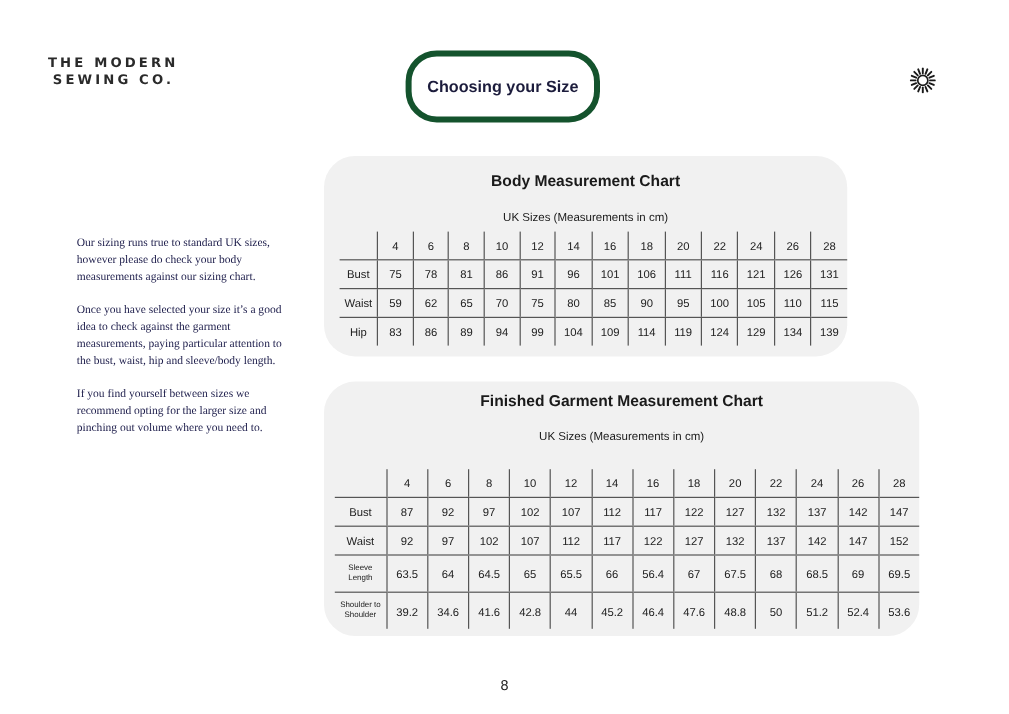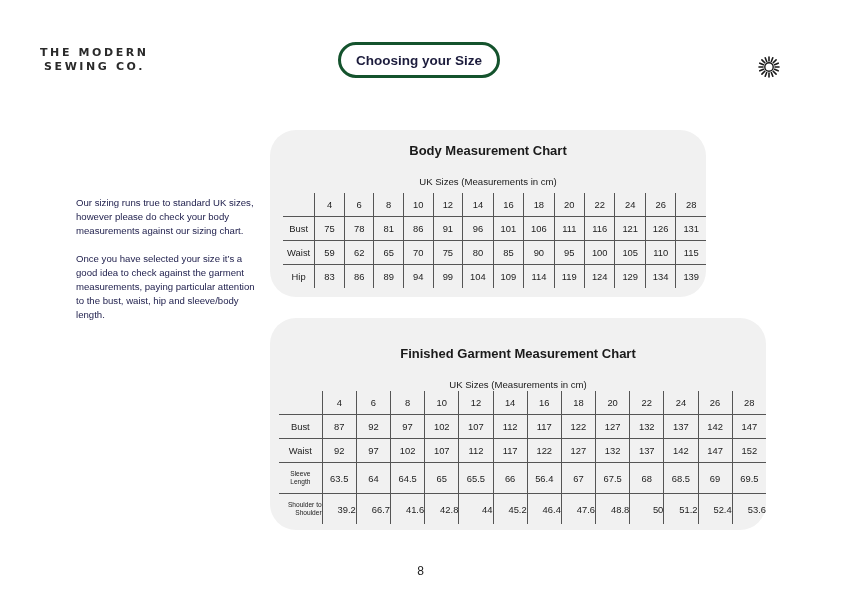"Choosing your Size" .title-pill { border: 3px solid #14532d -> 5px solid #14532d; height: 36px -> 60px }
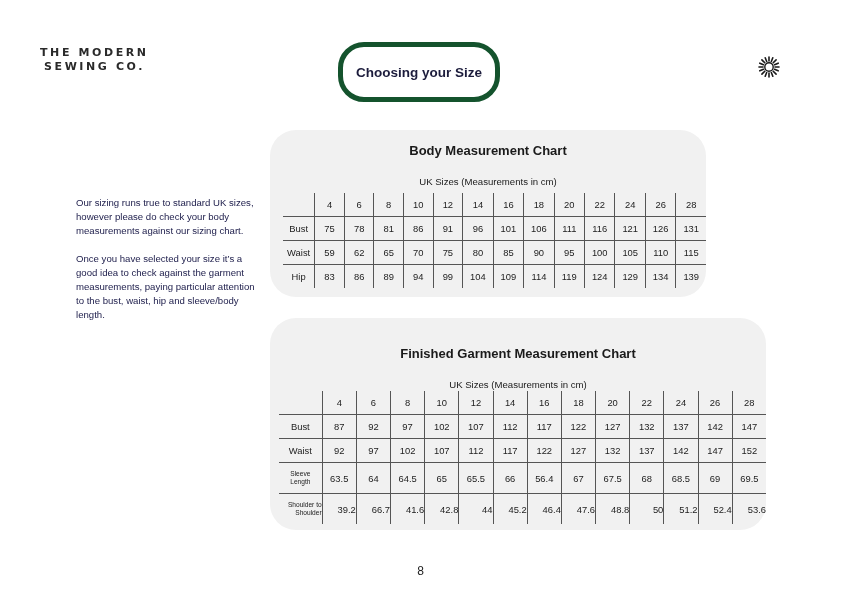"Our sizing runs true to" .intro { font-family: none -> Liberation Serif, serif; left: 76px -> 64px }
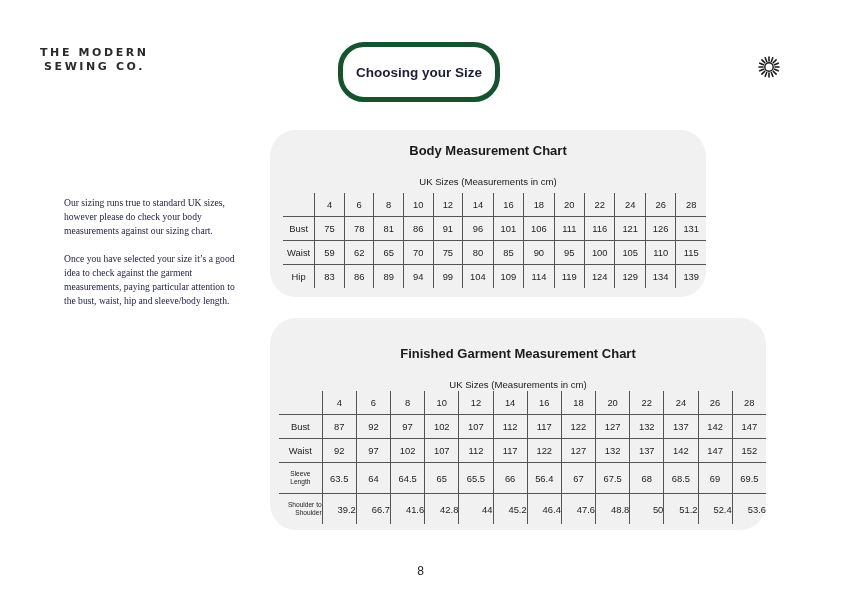"If you find yourself between" p { html: none -> <p>If you find yourself between sizes we recommend opting for the larger size and pinching out volume where you need to.</p> }
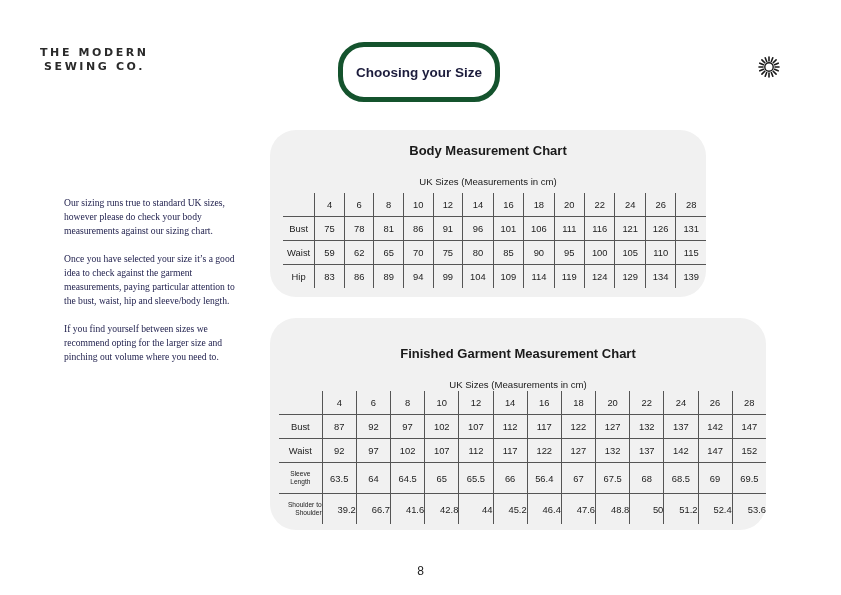"Finished Garment Measurement Chart" .garment-panel h2 { padding-top: 28px -> 8px }
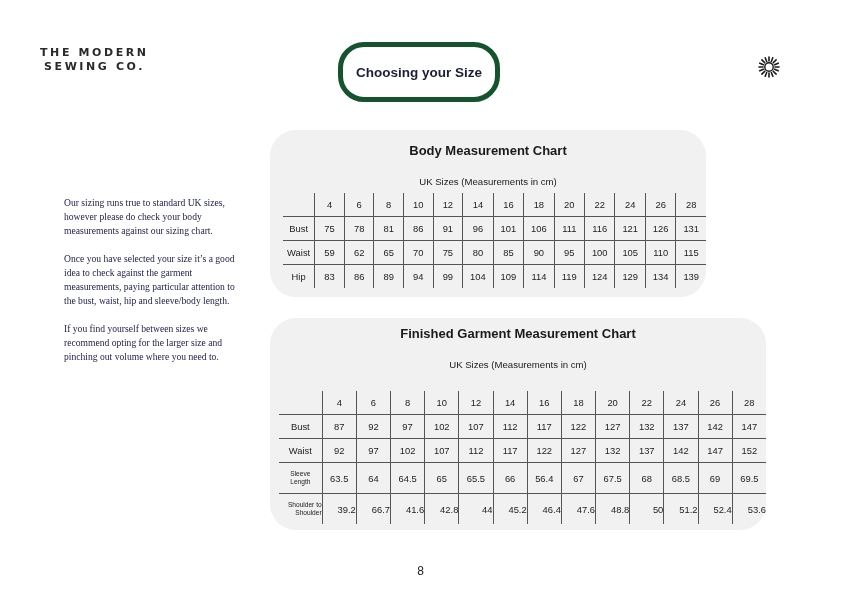"39.2" .garment-table tr.tall2 td { text-align: right -> none }
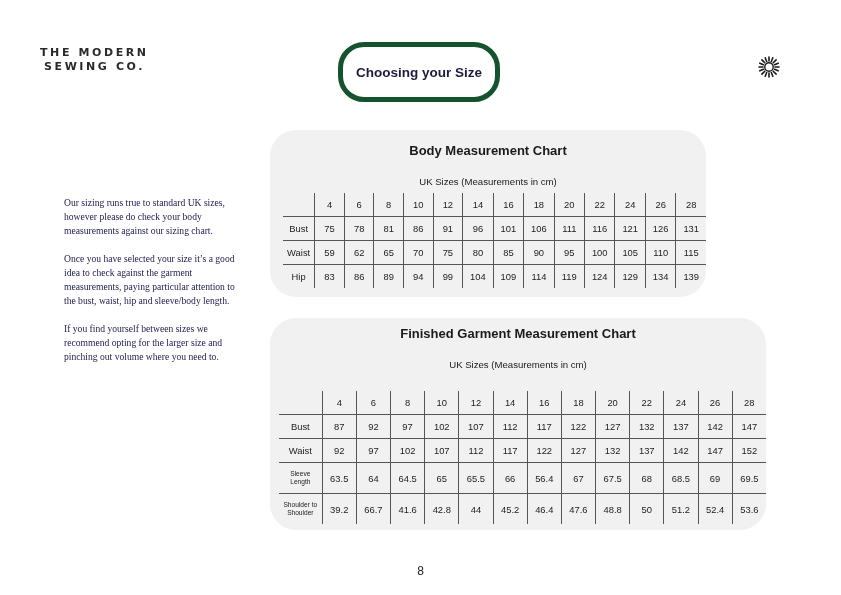"66.7" td { text: 66.7 -> 34.6 }
